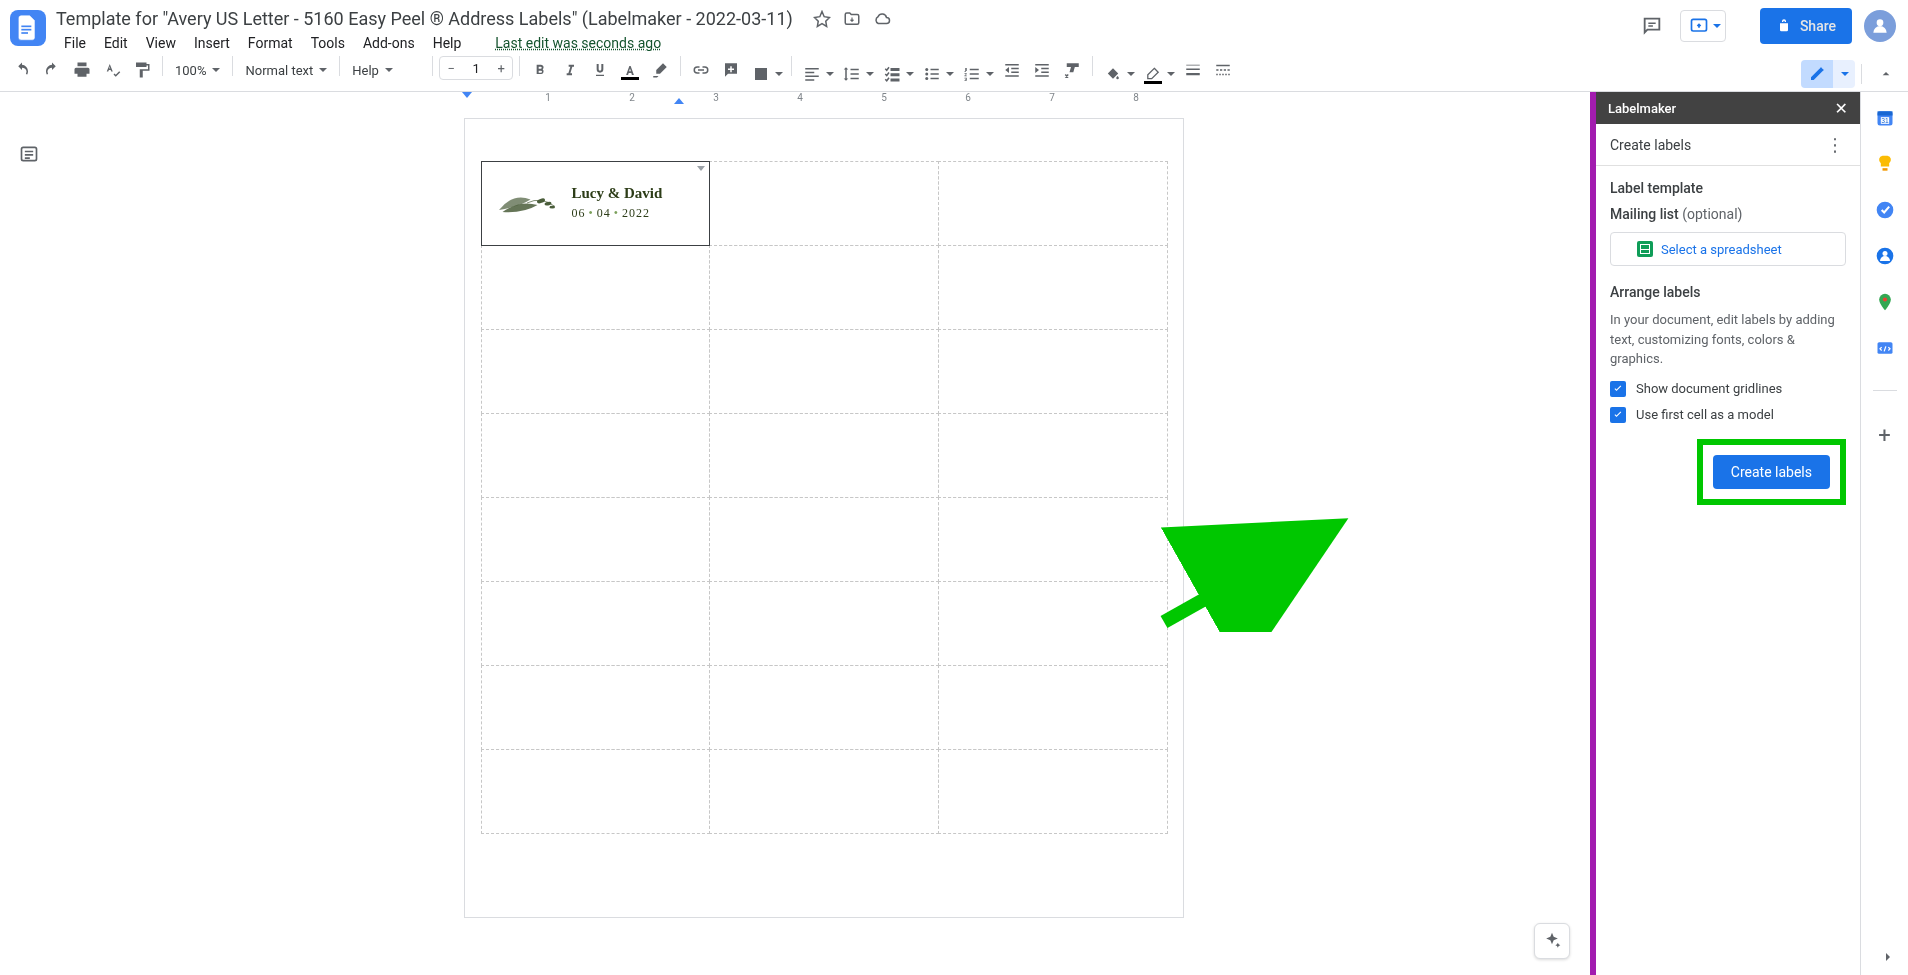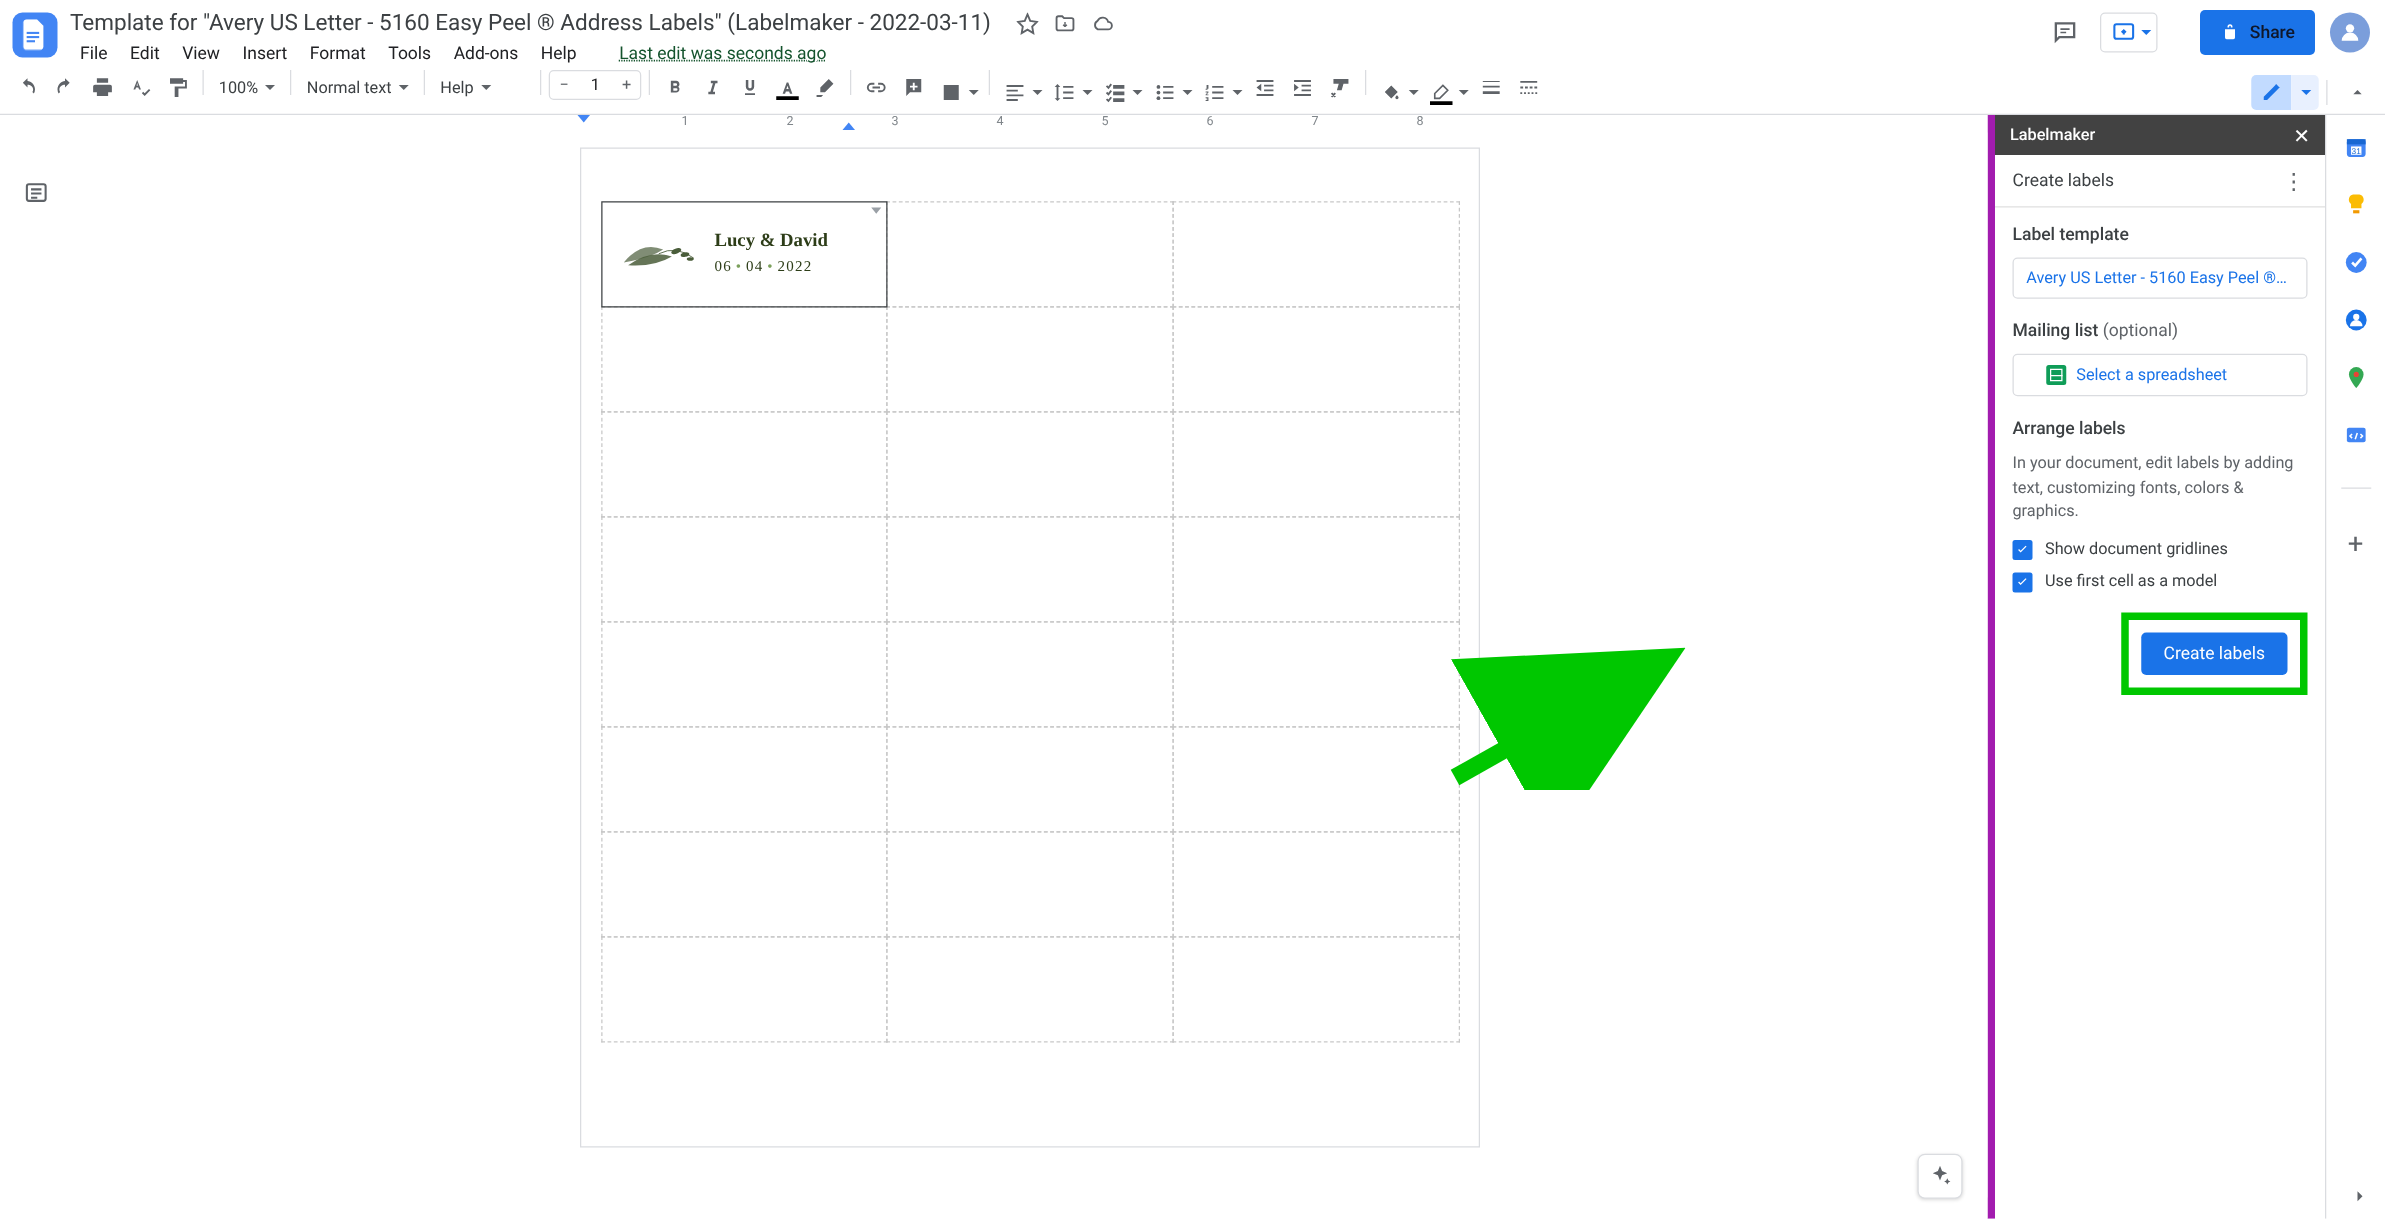"Share" .share-btn { color: #0f172a -> #e5e5e5 }
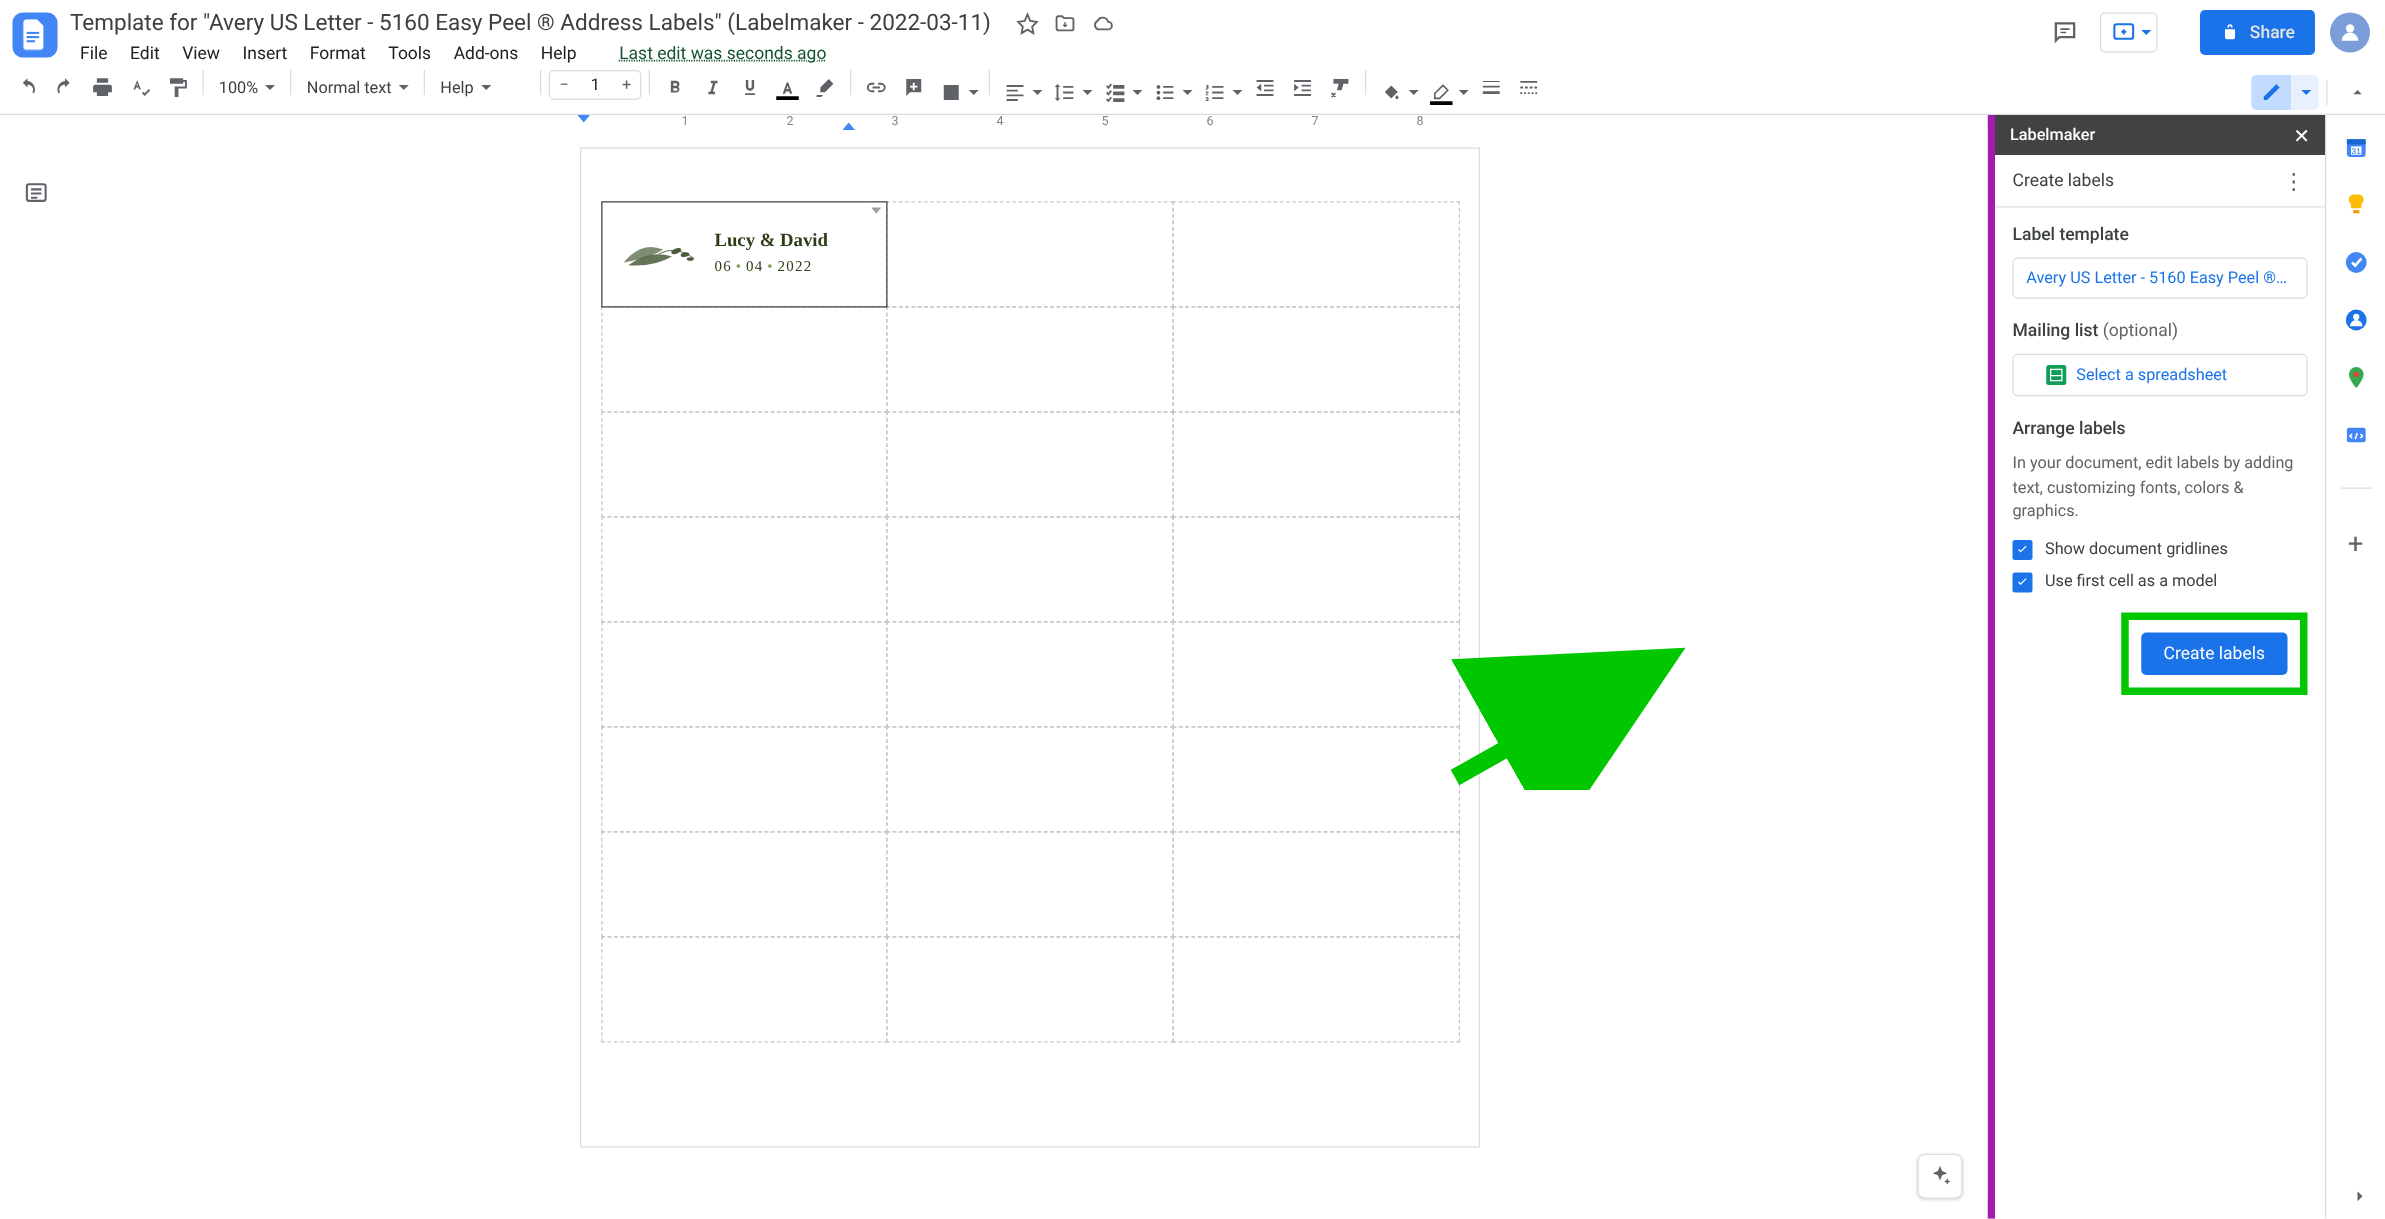"Avery US Letter - 5160" div.template-select { html: <div>Avery US Letter - 5160 Easy Peel ®…</div> -> none }
